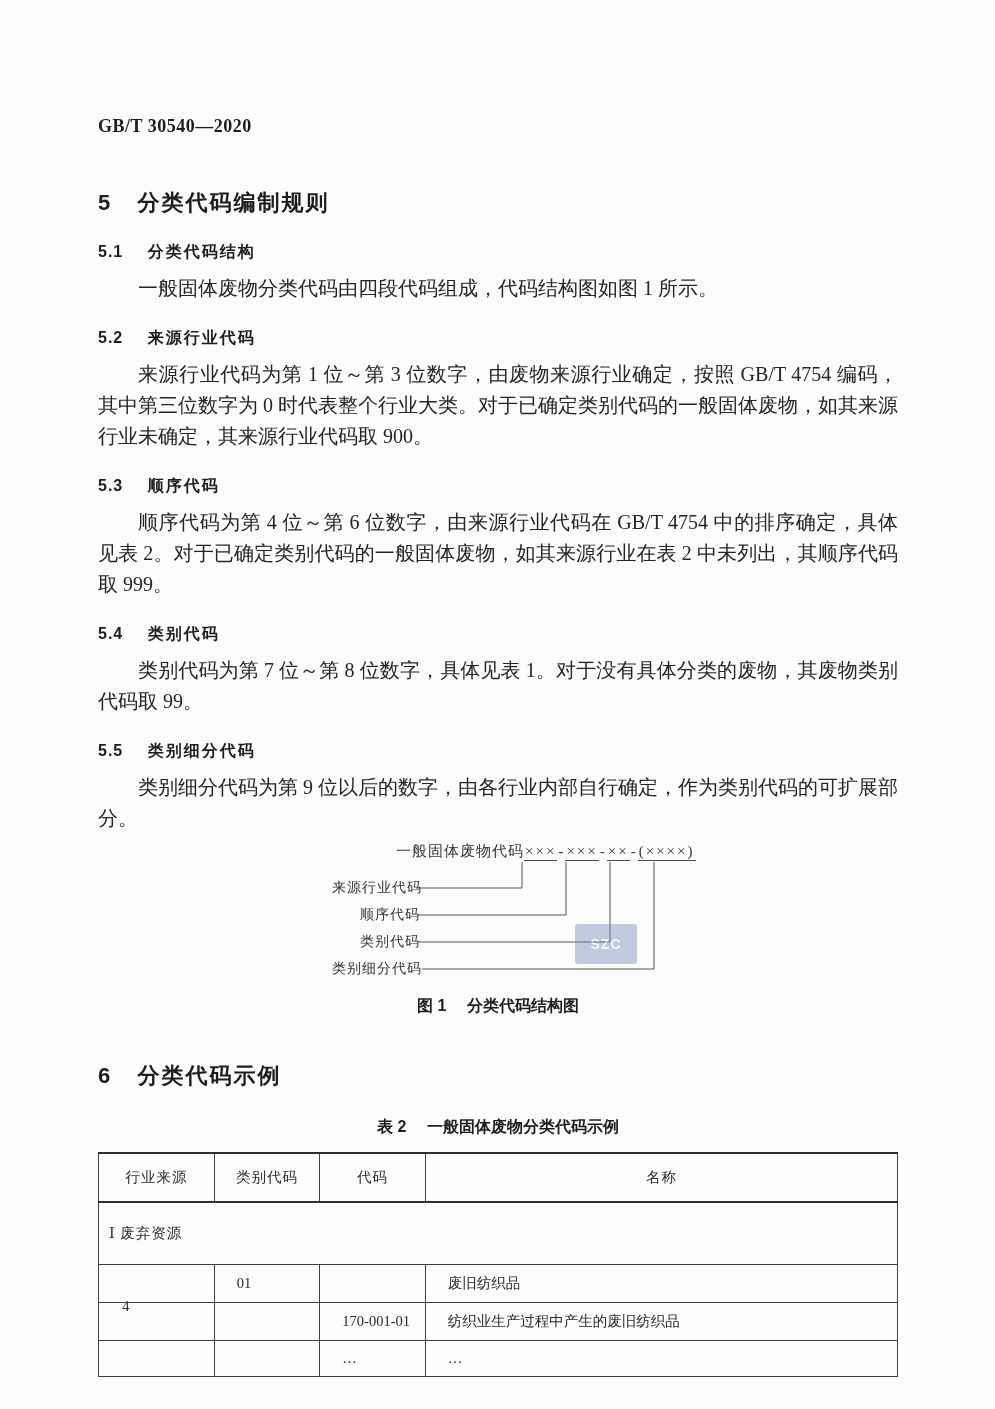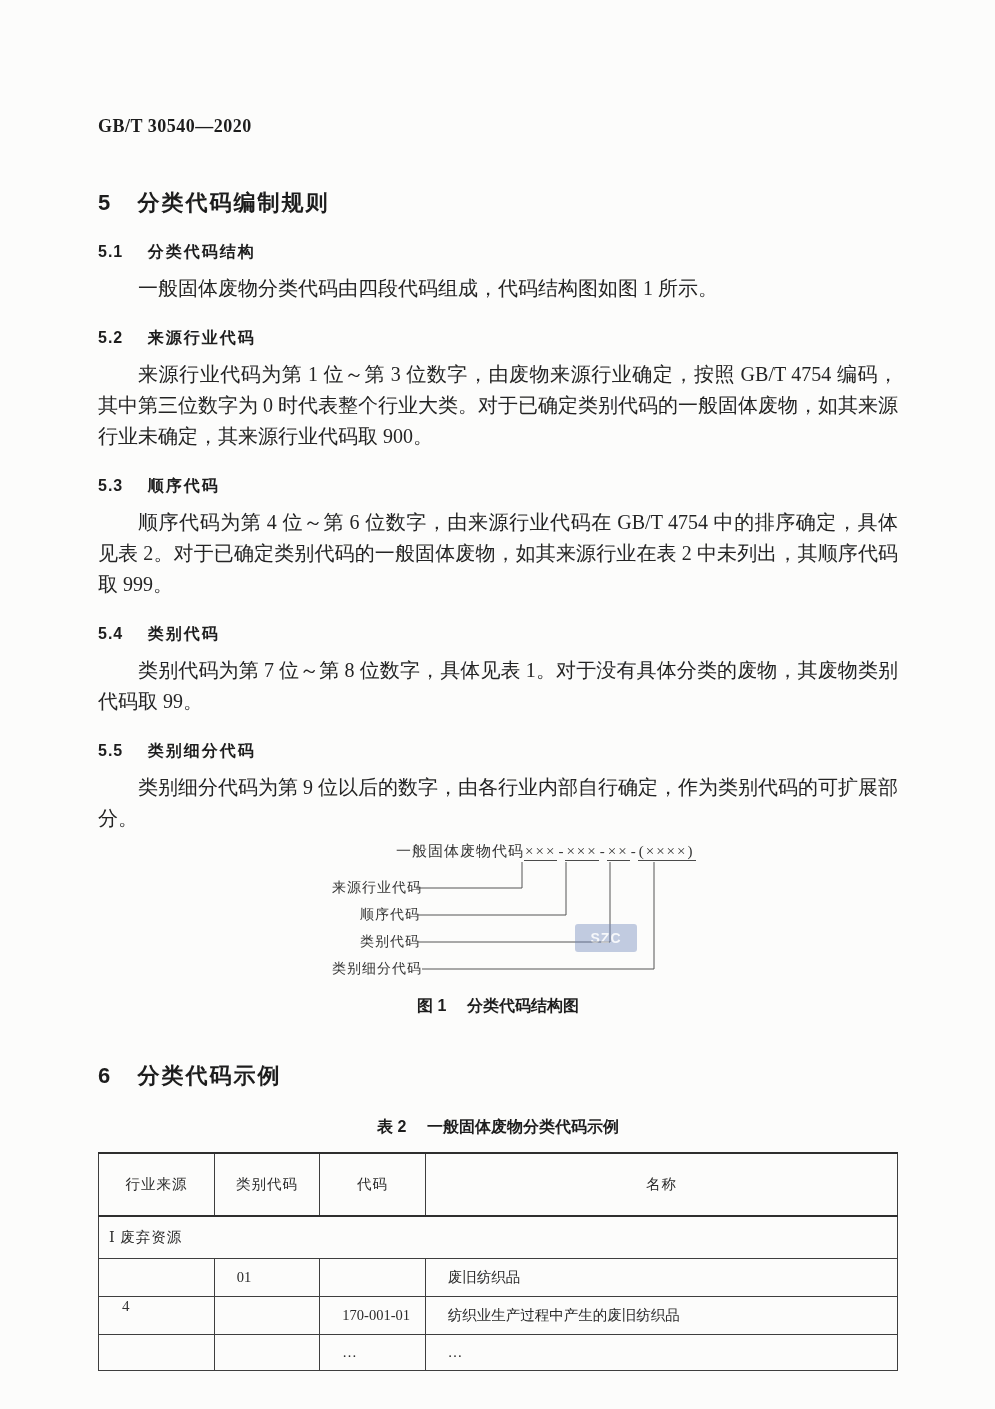"SZC" .watermark { height: 28px -> 40px }
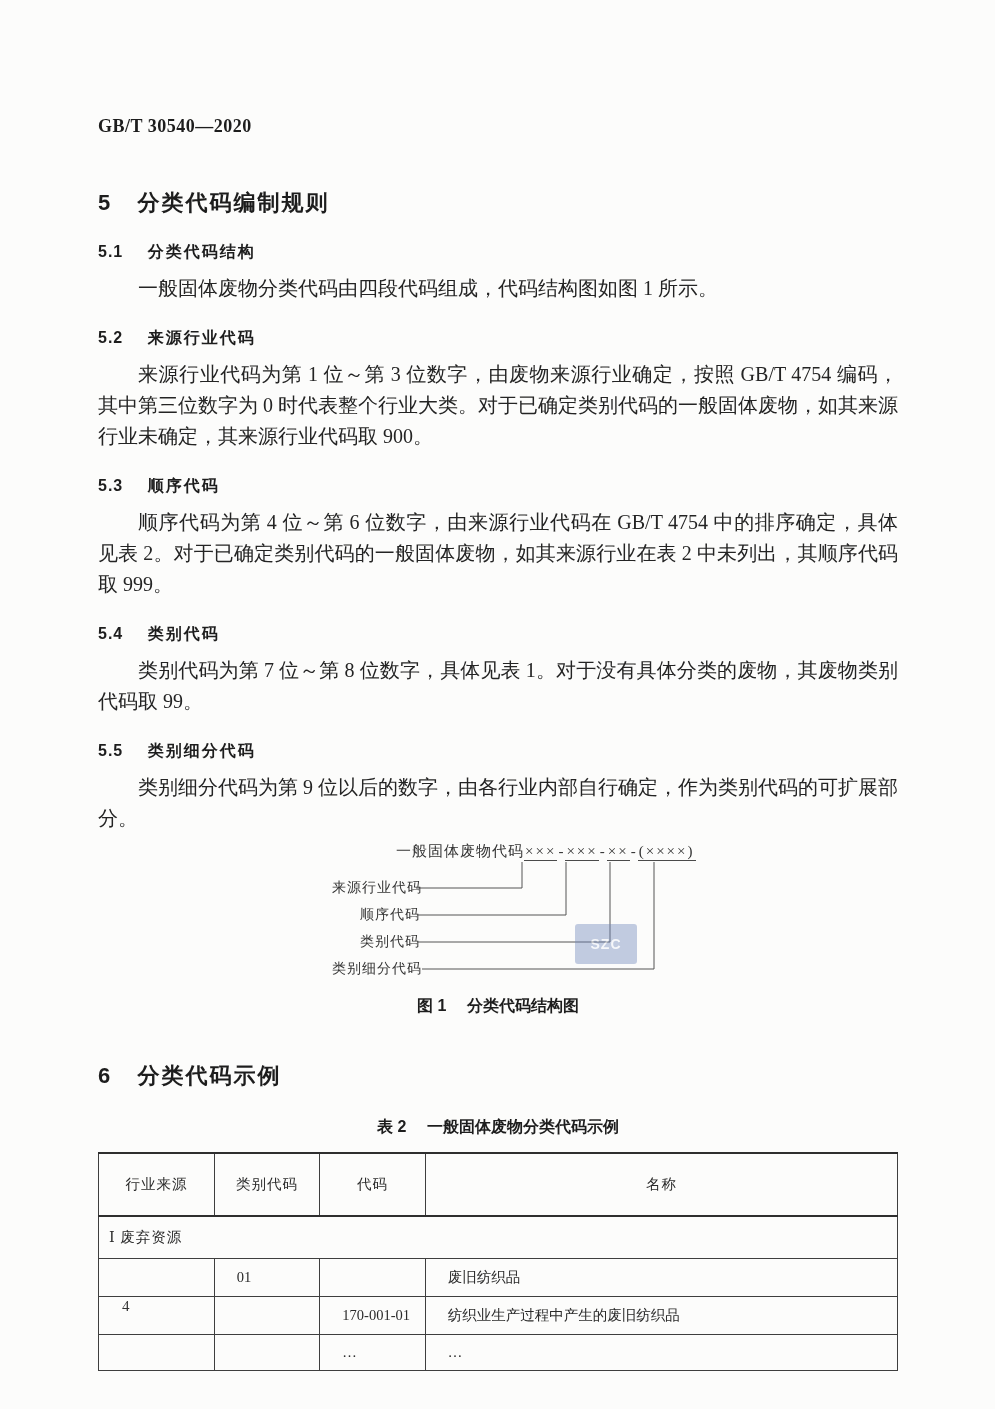"行业来源" table.t2 th,table.t2 td { padding: 21px 4px -> 14px 4px }
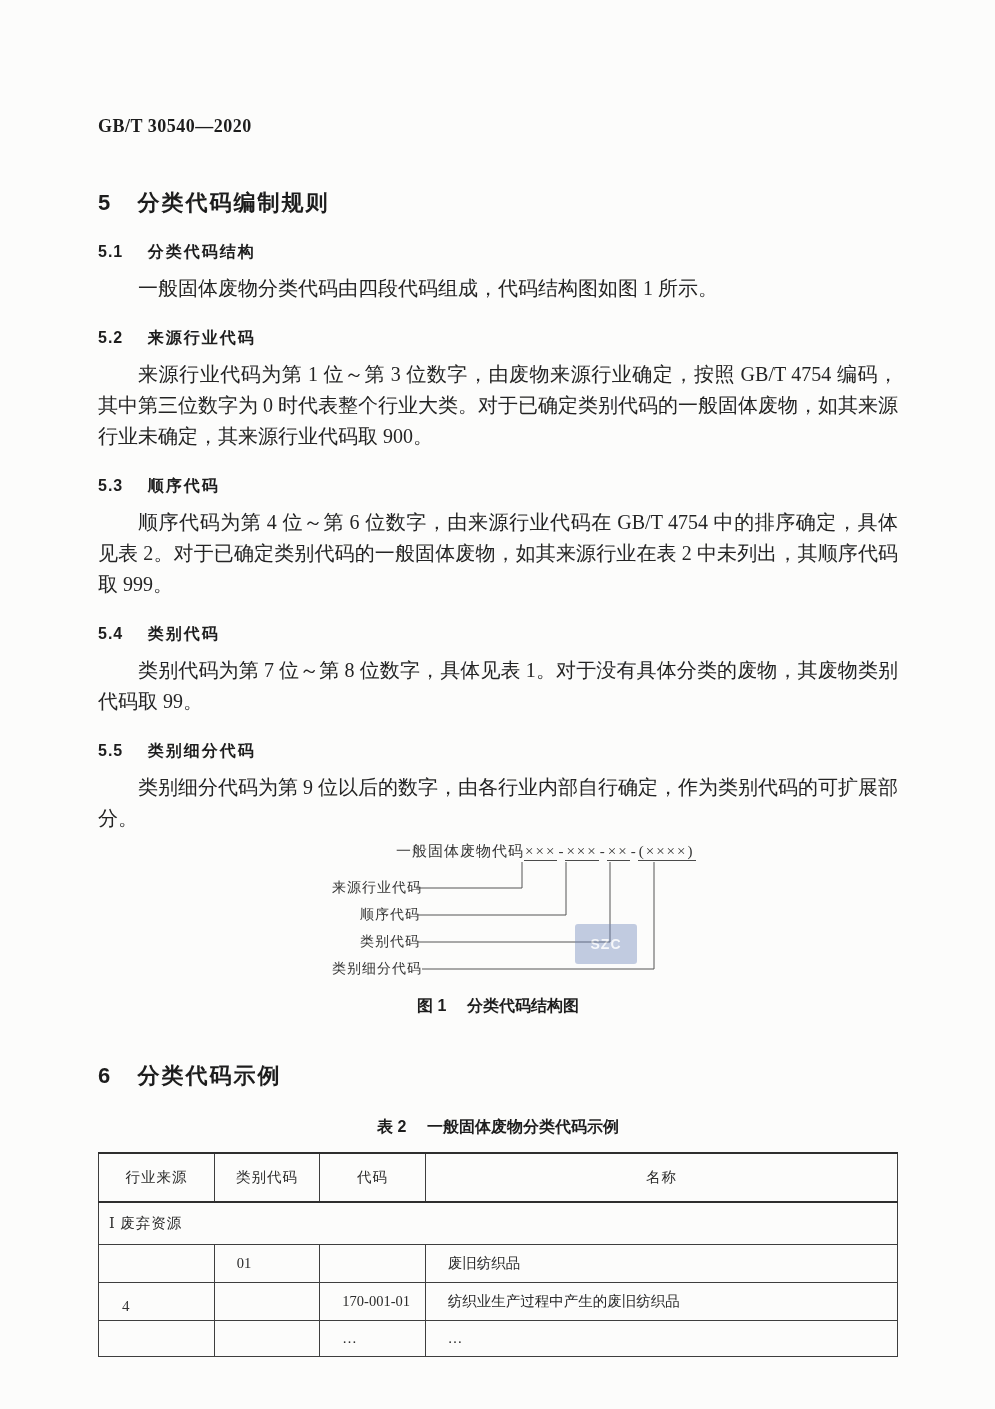"Ⅰ 废弃资源" table.t2 td.group { padding: 11px 10px -> 21px 10px }
